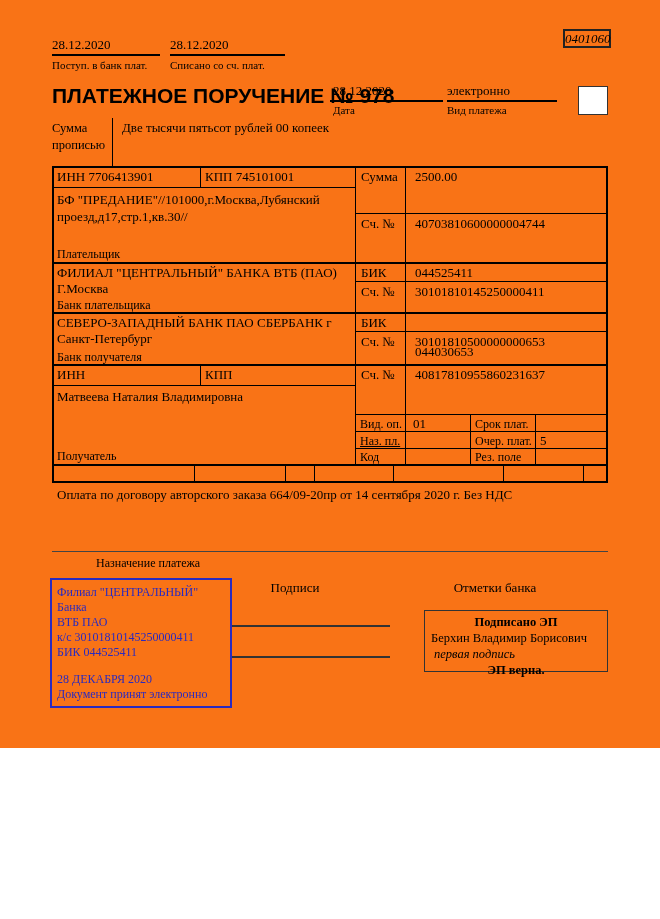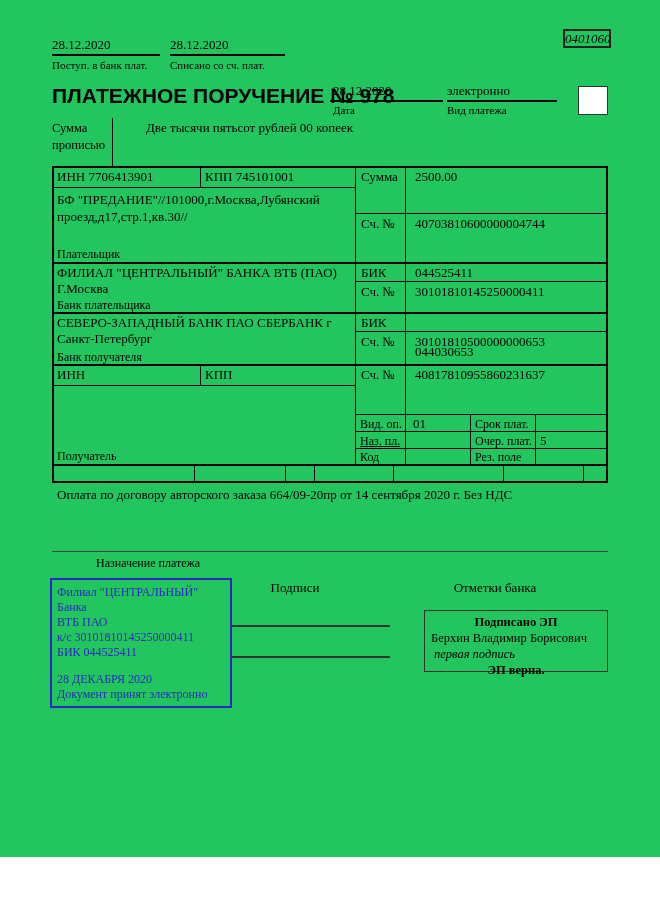"28.12.2020" .page { background: #22c55e -> #f97316; height: 857px -> 748px }
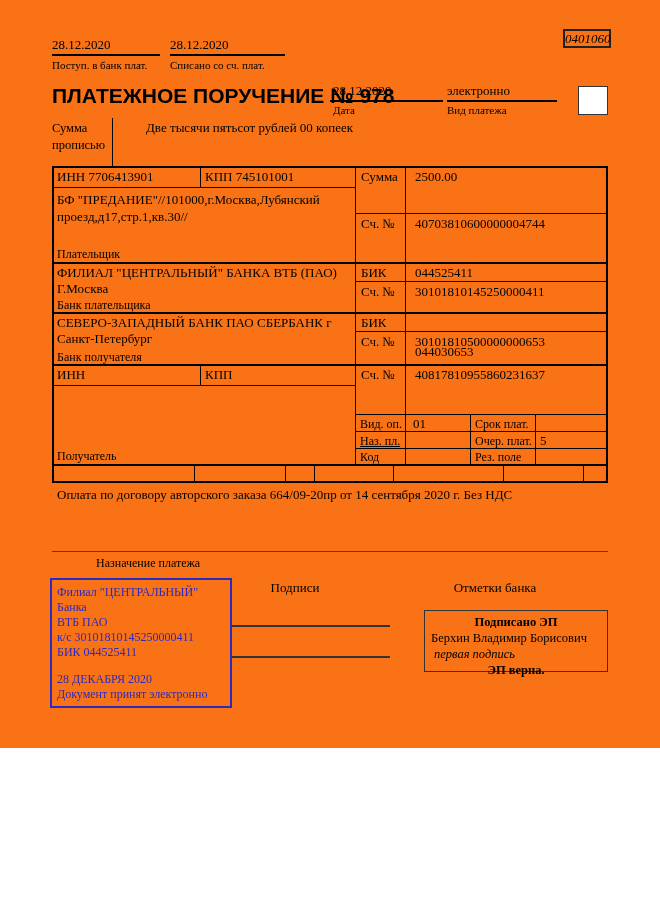"Две тысячи пятьсот рублей 00" div.abs { margin-left: 24px -> none }
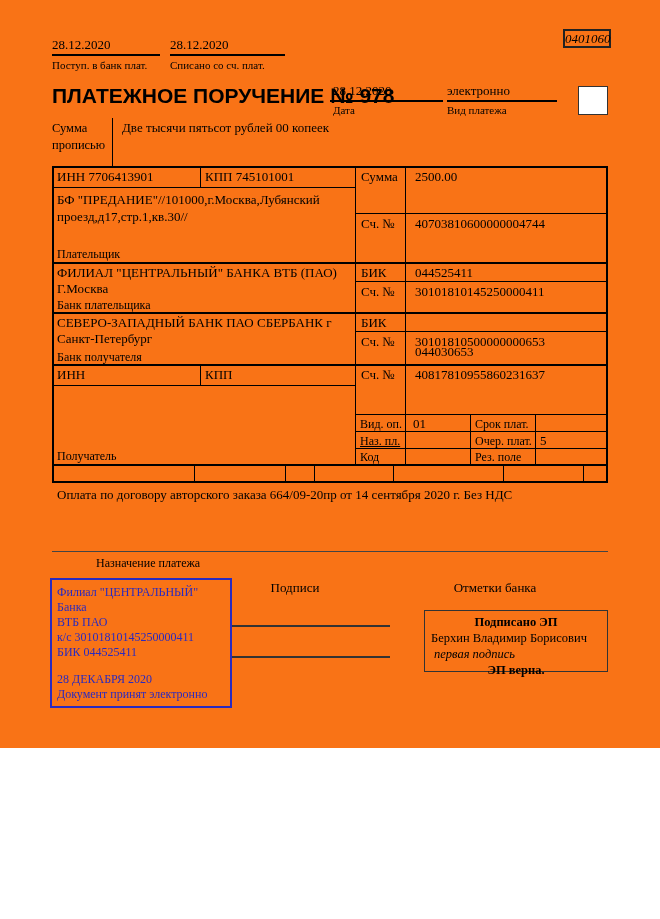"Матвеева Наталия Владимировна" div.abs { html: none -> <div>Матвеева Наталия Владимировна</div> }
